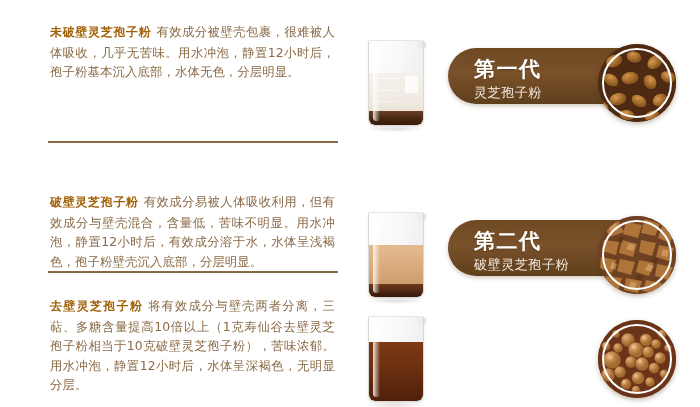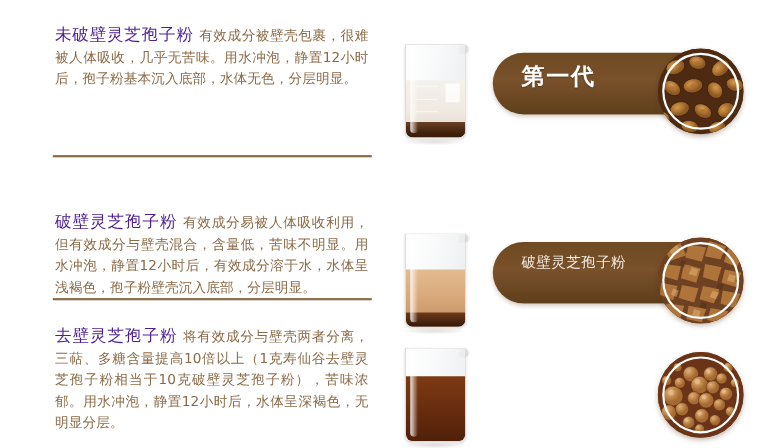"未破壁灵芝孢子粉" .para .lead { color: #4c1d95 -> #a16207; font-size: 15px -> 12px; font-weight: normal -> bold }
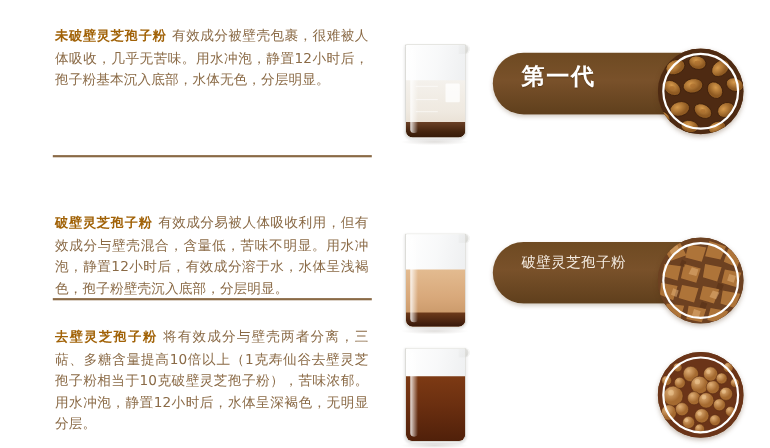"灵芝孢子粉" p.badge-sub { html: none -> <p>灵芝孢子粉</p> }
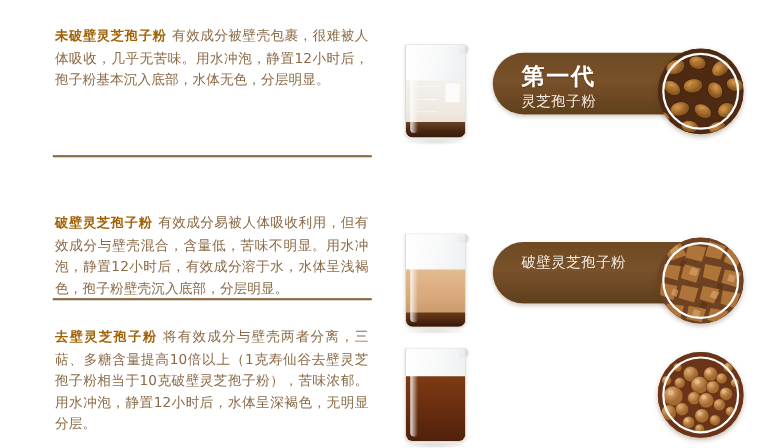"第二代" p.badge-gen { html: none -> <p>第二代</p> }
